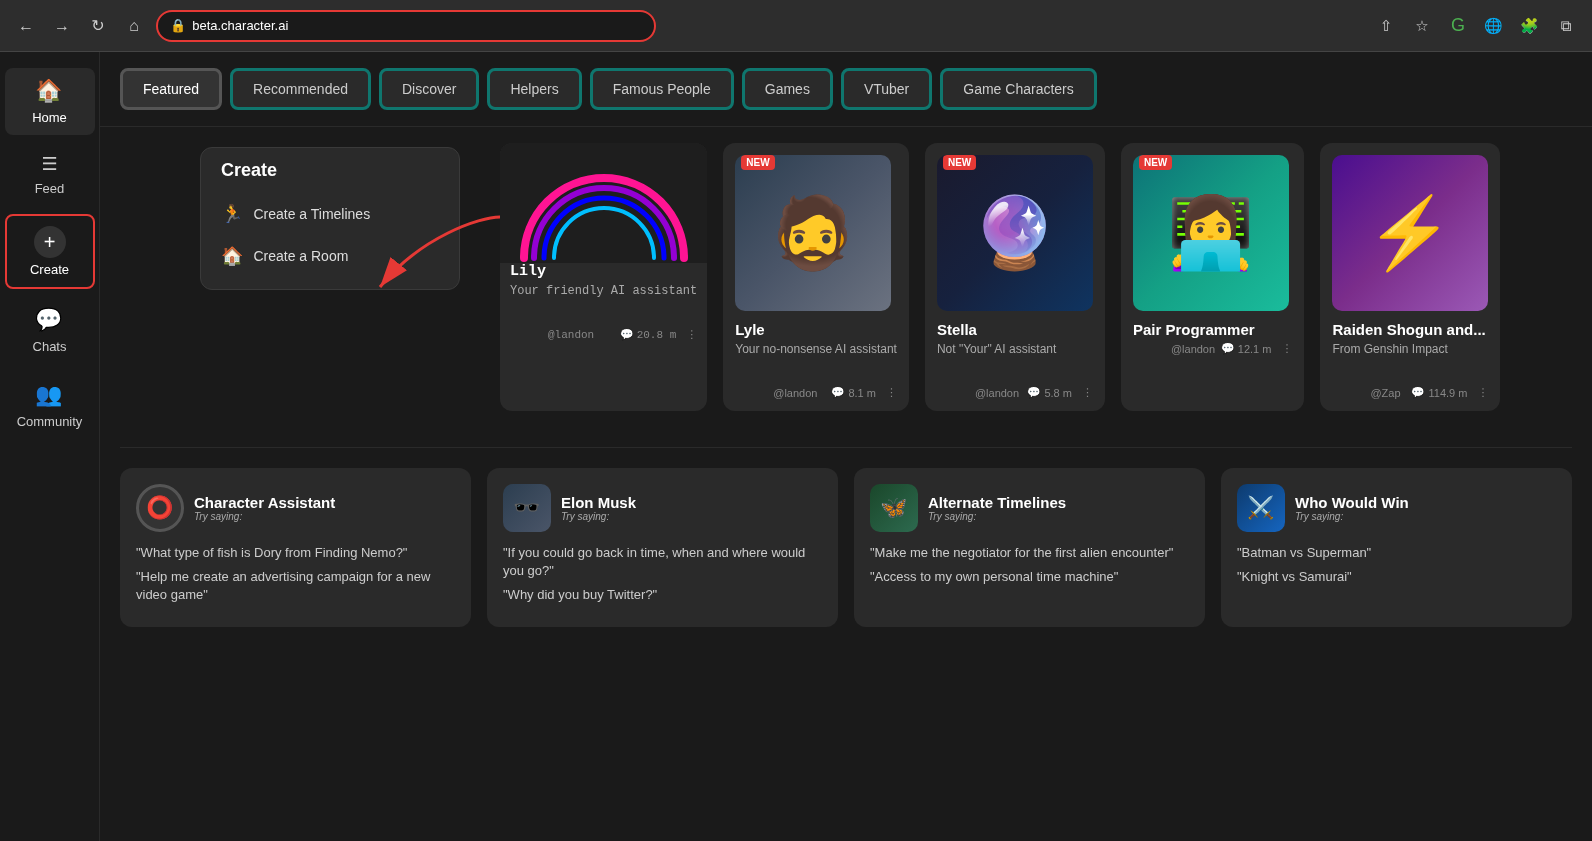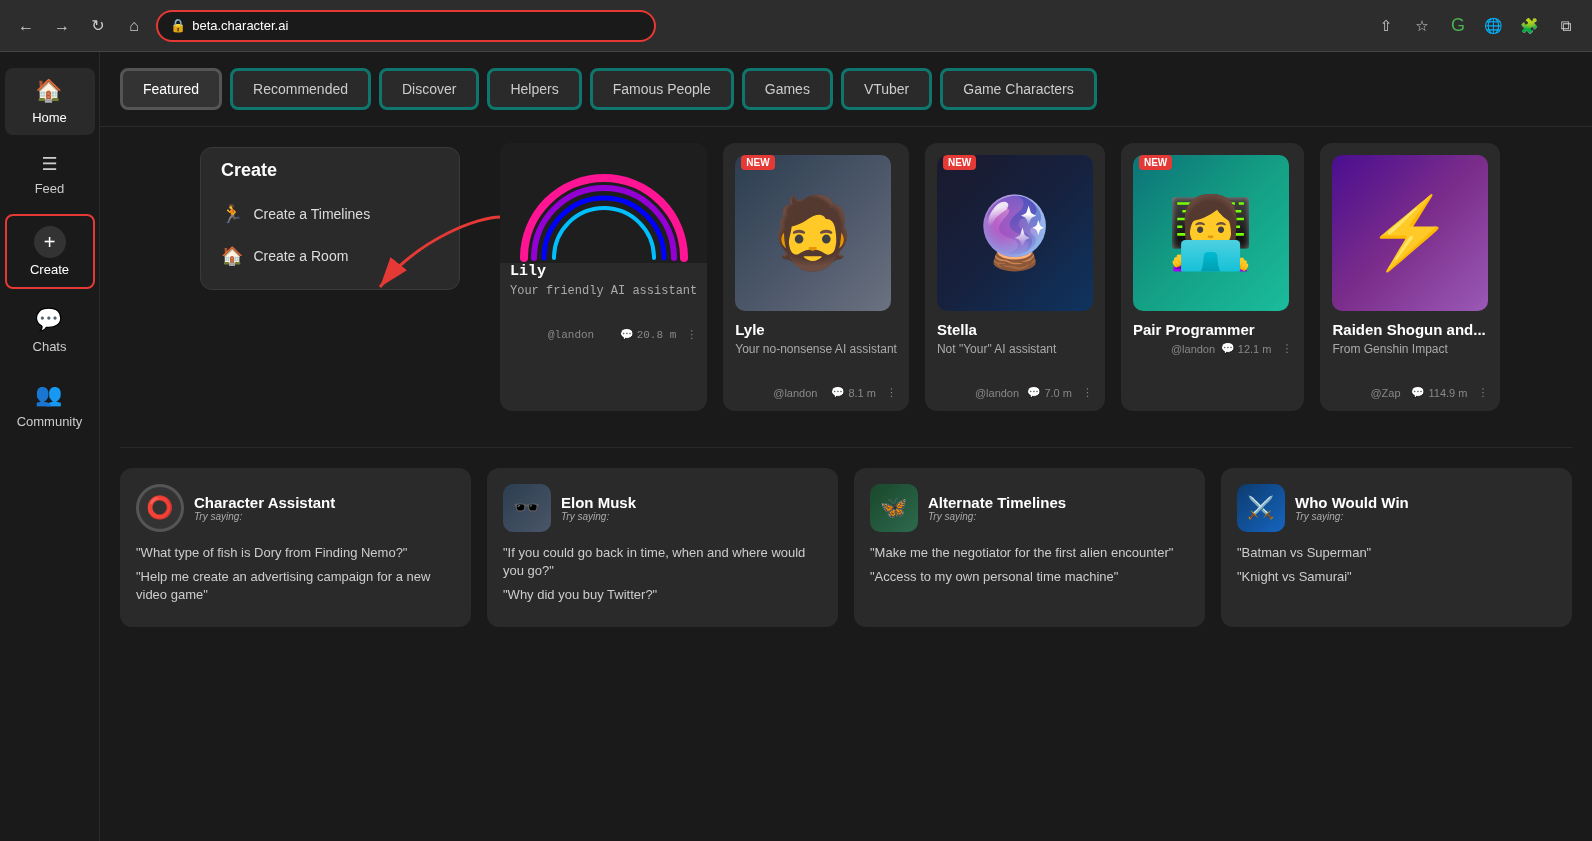"7.0 m" span { text: 7.0 -> 5.8 }
